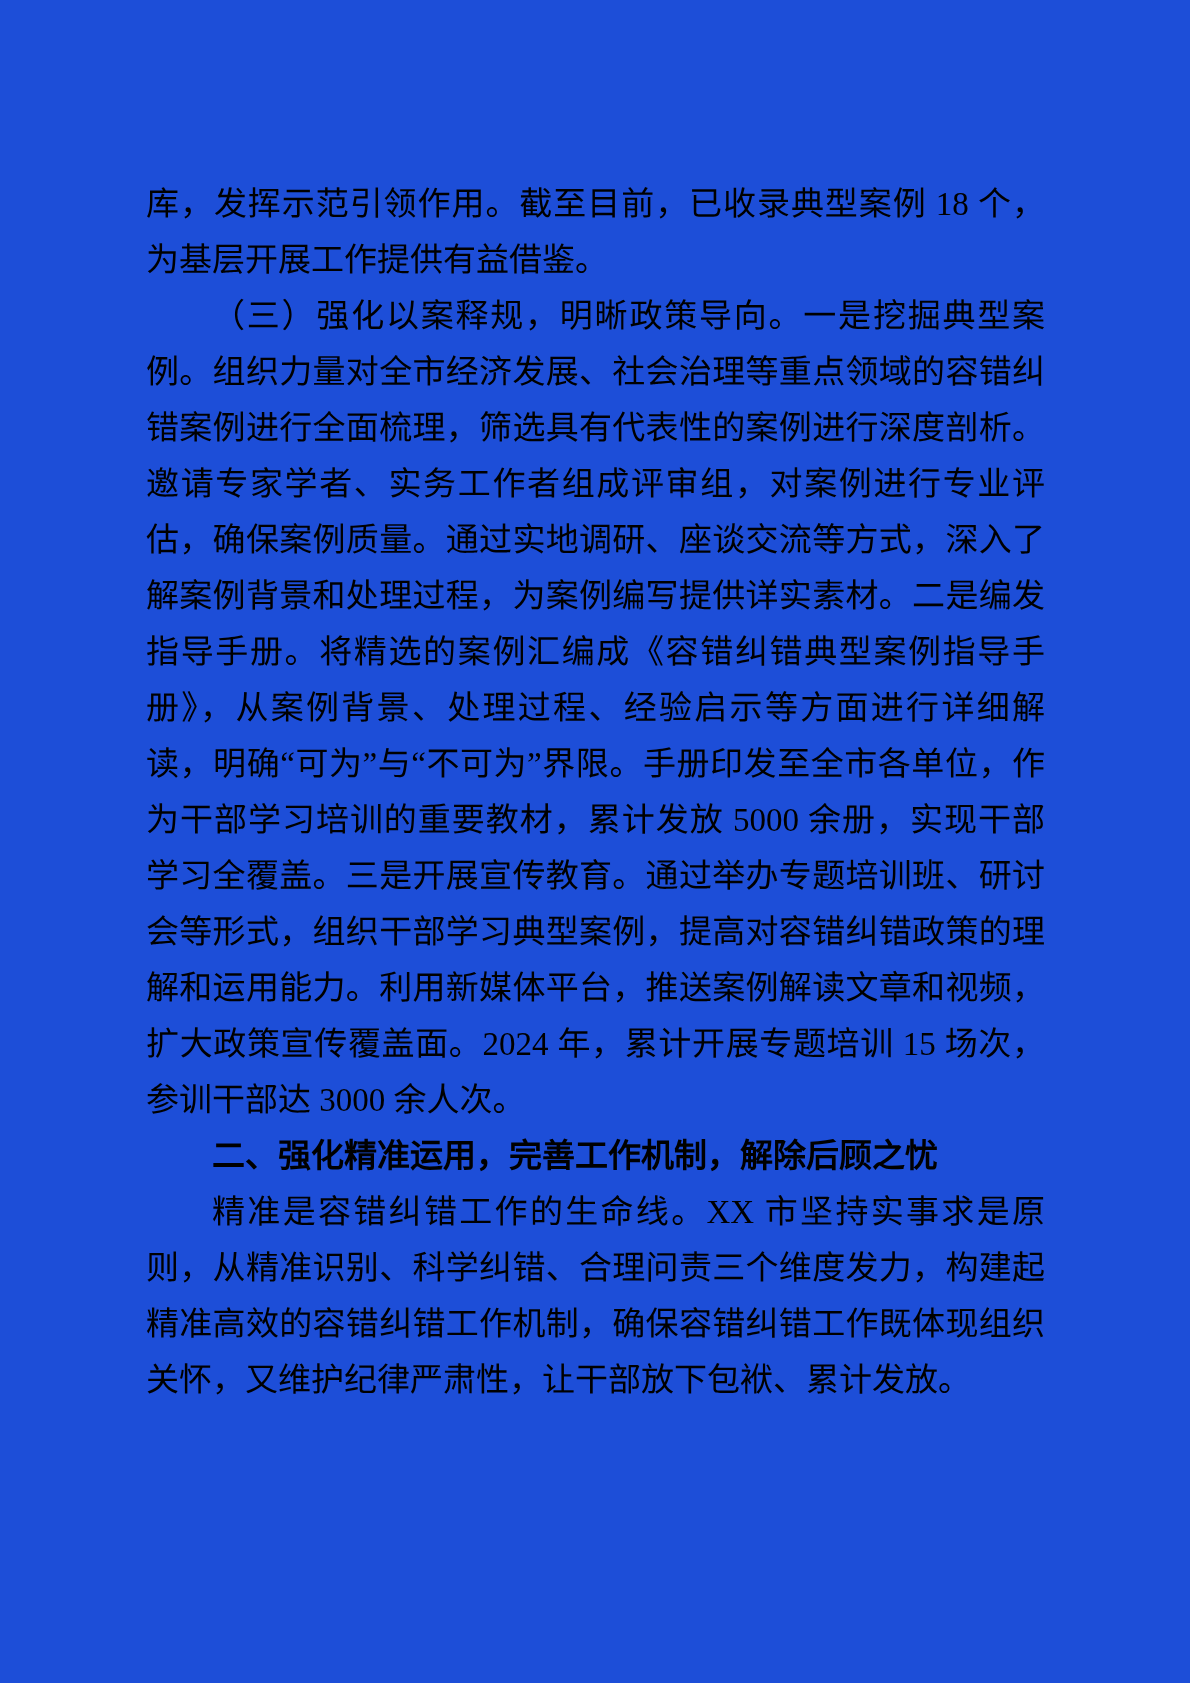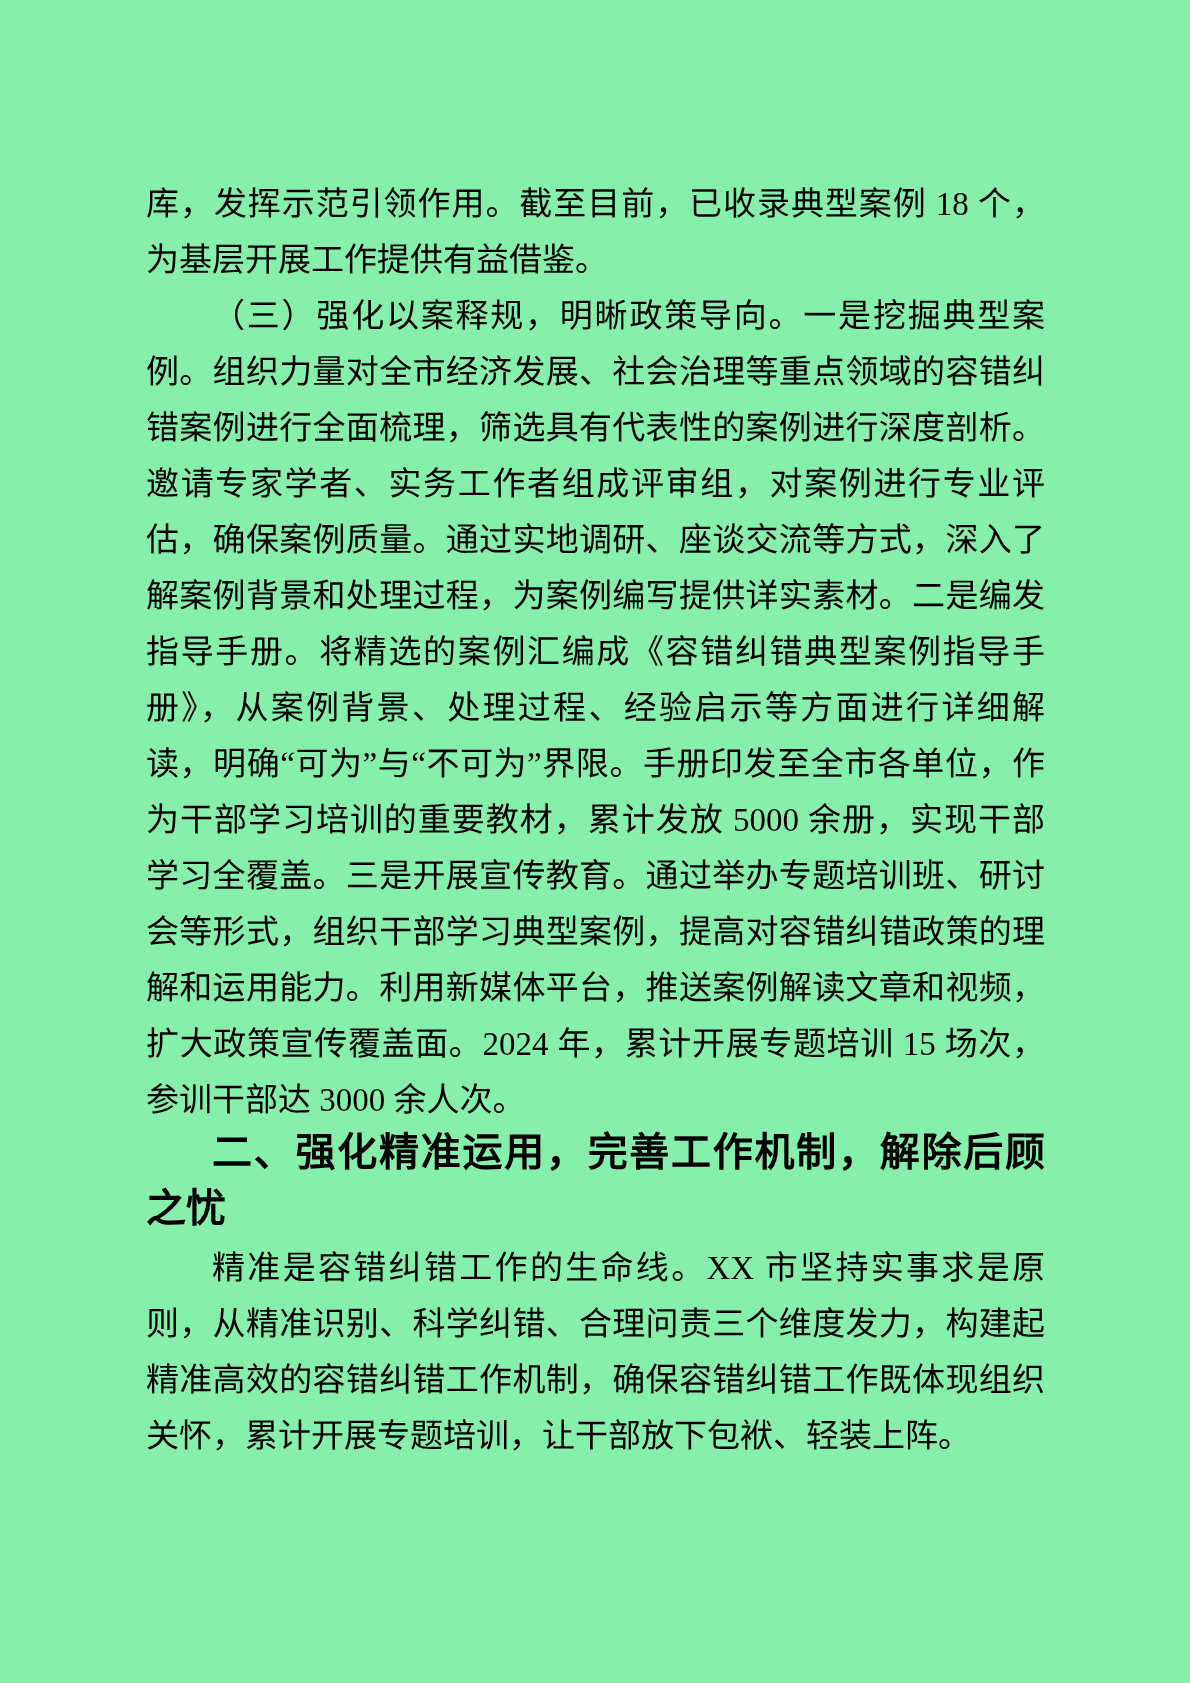"库，发挥示范引领作用。截至目前，已收录典型案例 18" .page { background: #86efac -> #1d4ed8 }
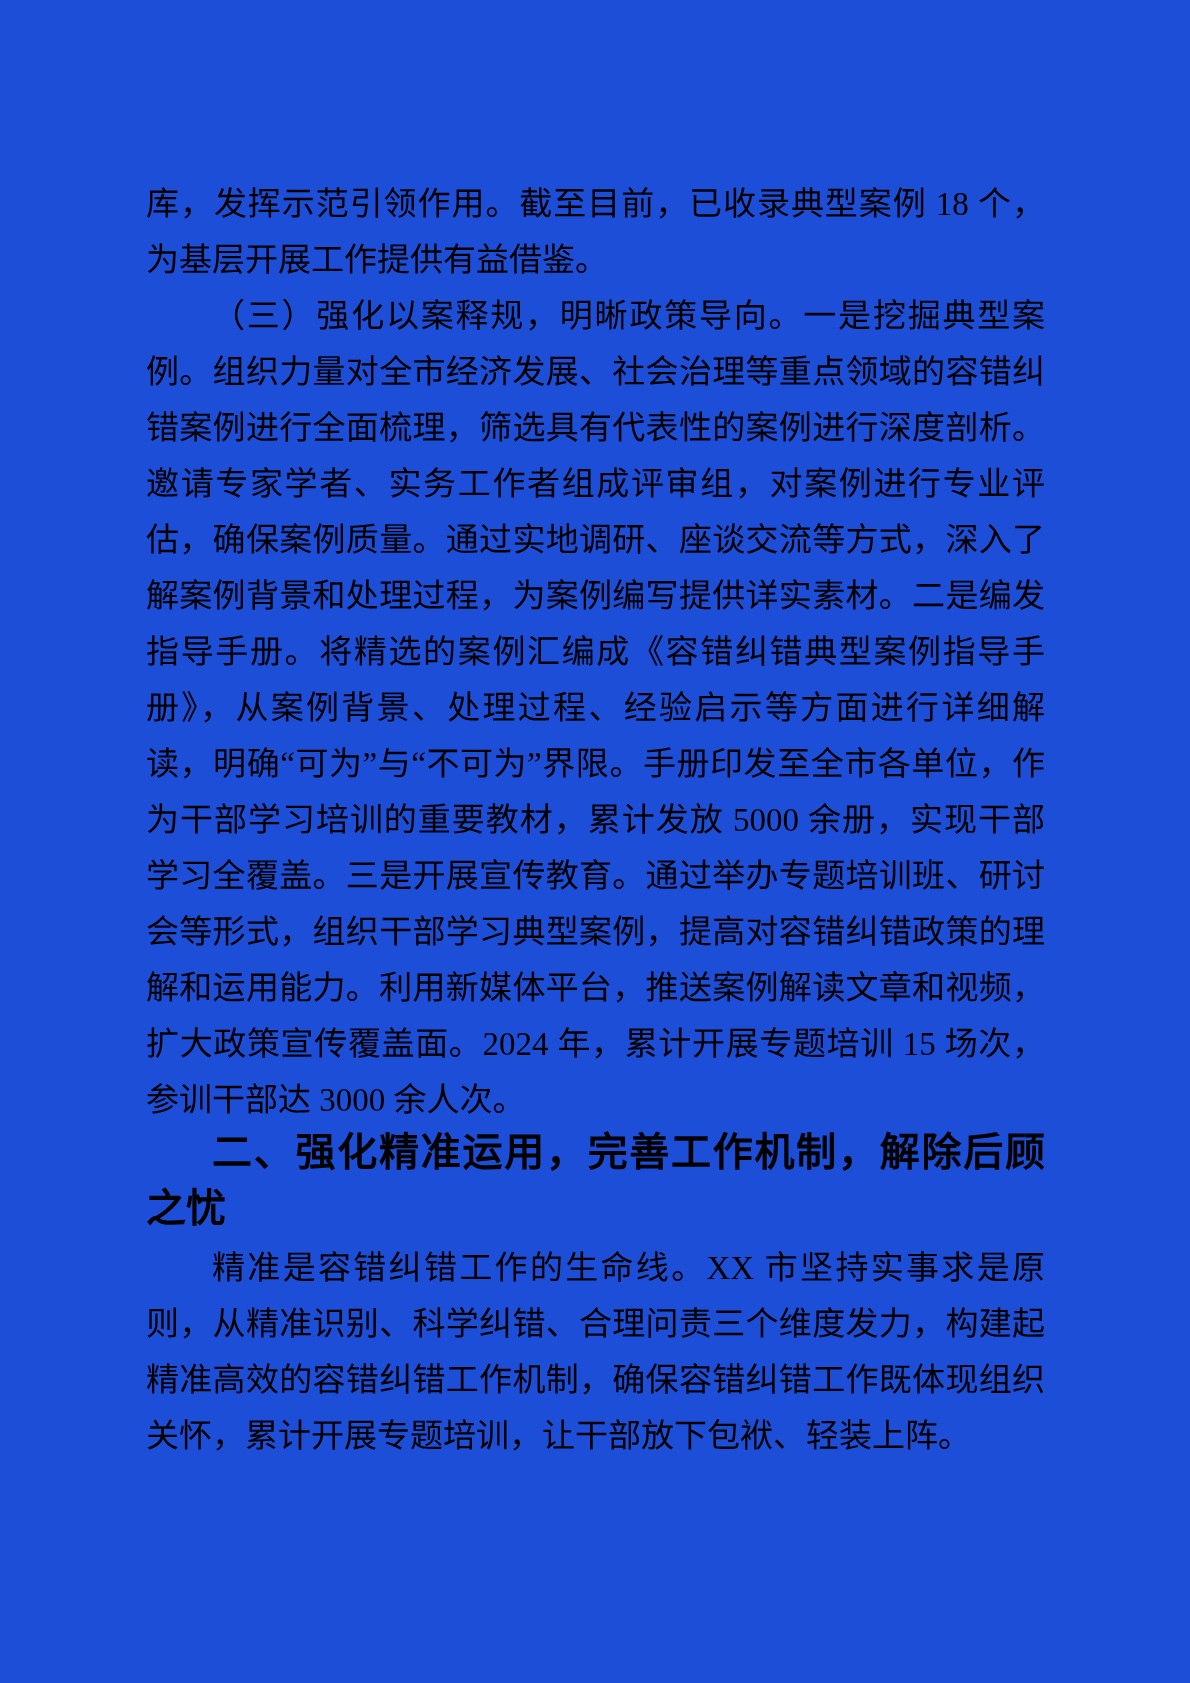"二、强化精准运用，完善工作机制，解除后顾之忧" .hei-heading { font-family: Liberation Mono, monospace -> Liberation Sans, sans-serif; font-size: 40px -> 33px }
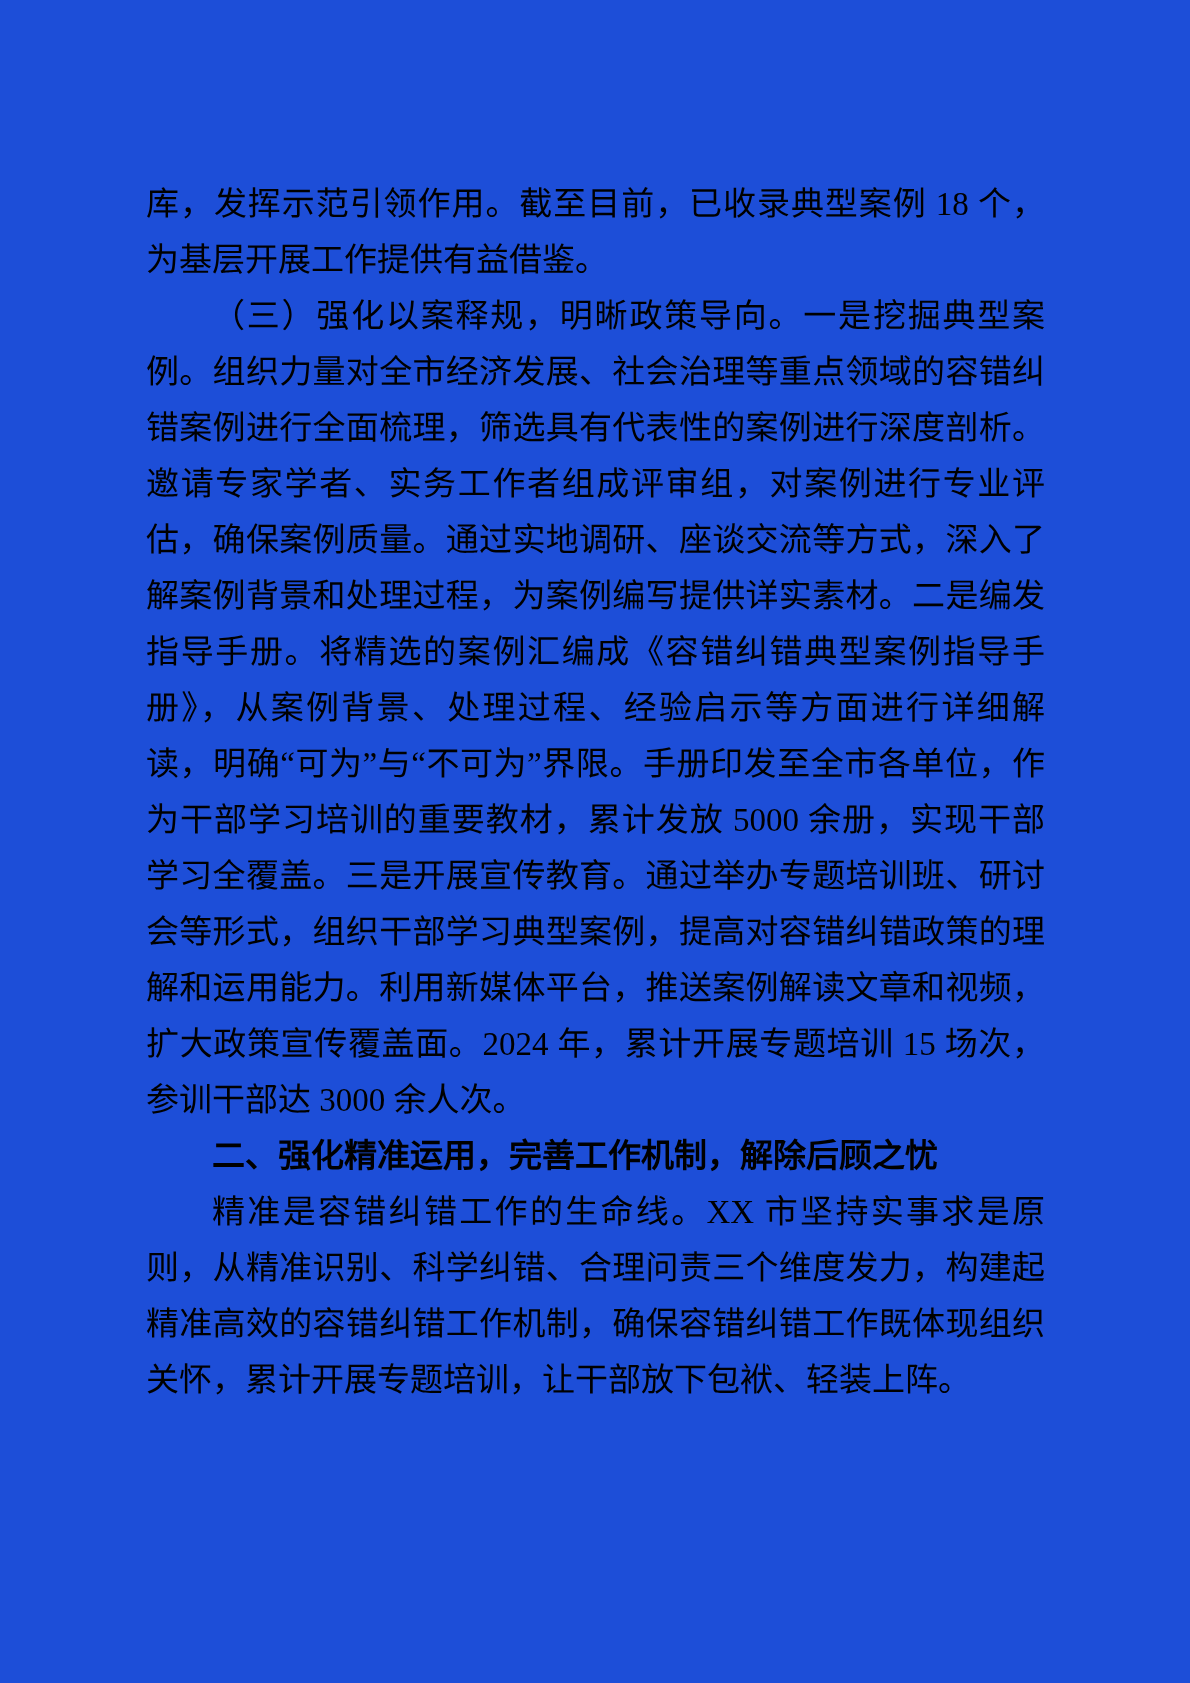"精准是容错纠错工作的生命线。XX" p.body-para { text: 累计开展专题培训，让干部放下包袱、轻装上阵 -> 又维护纪律严肃性，让干部放下包袱、累计发放 }
